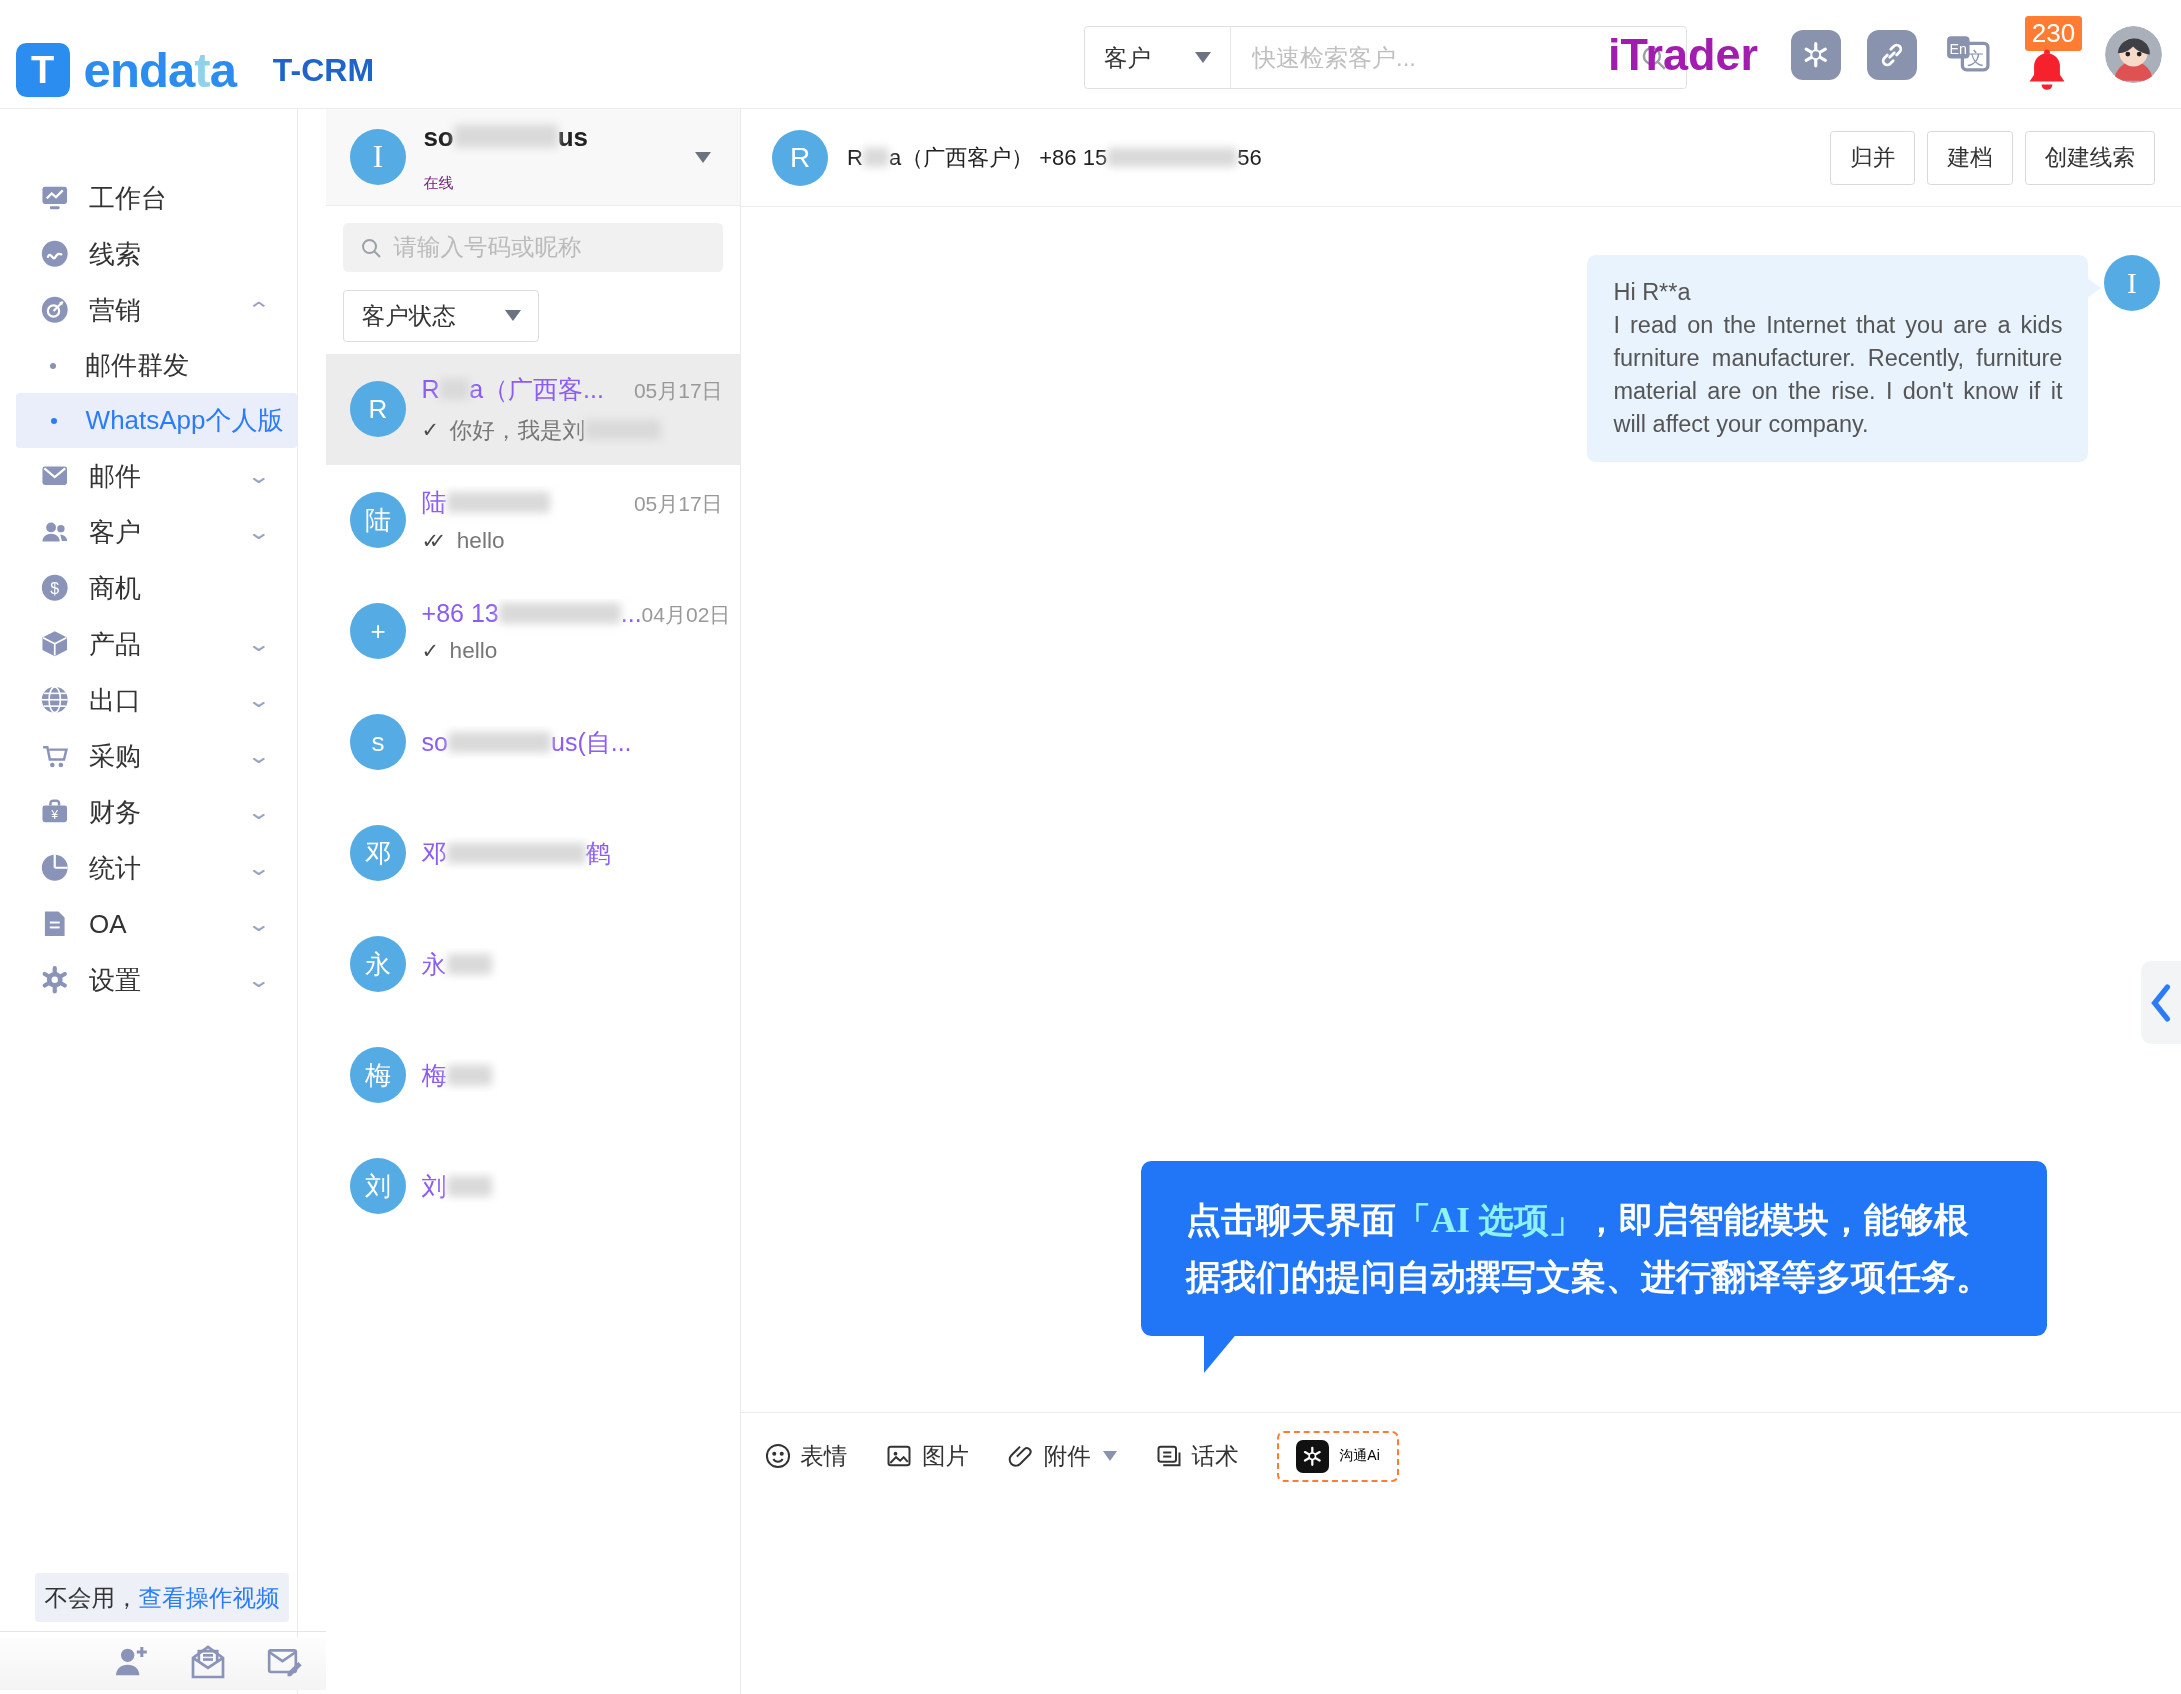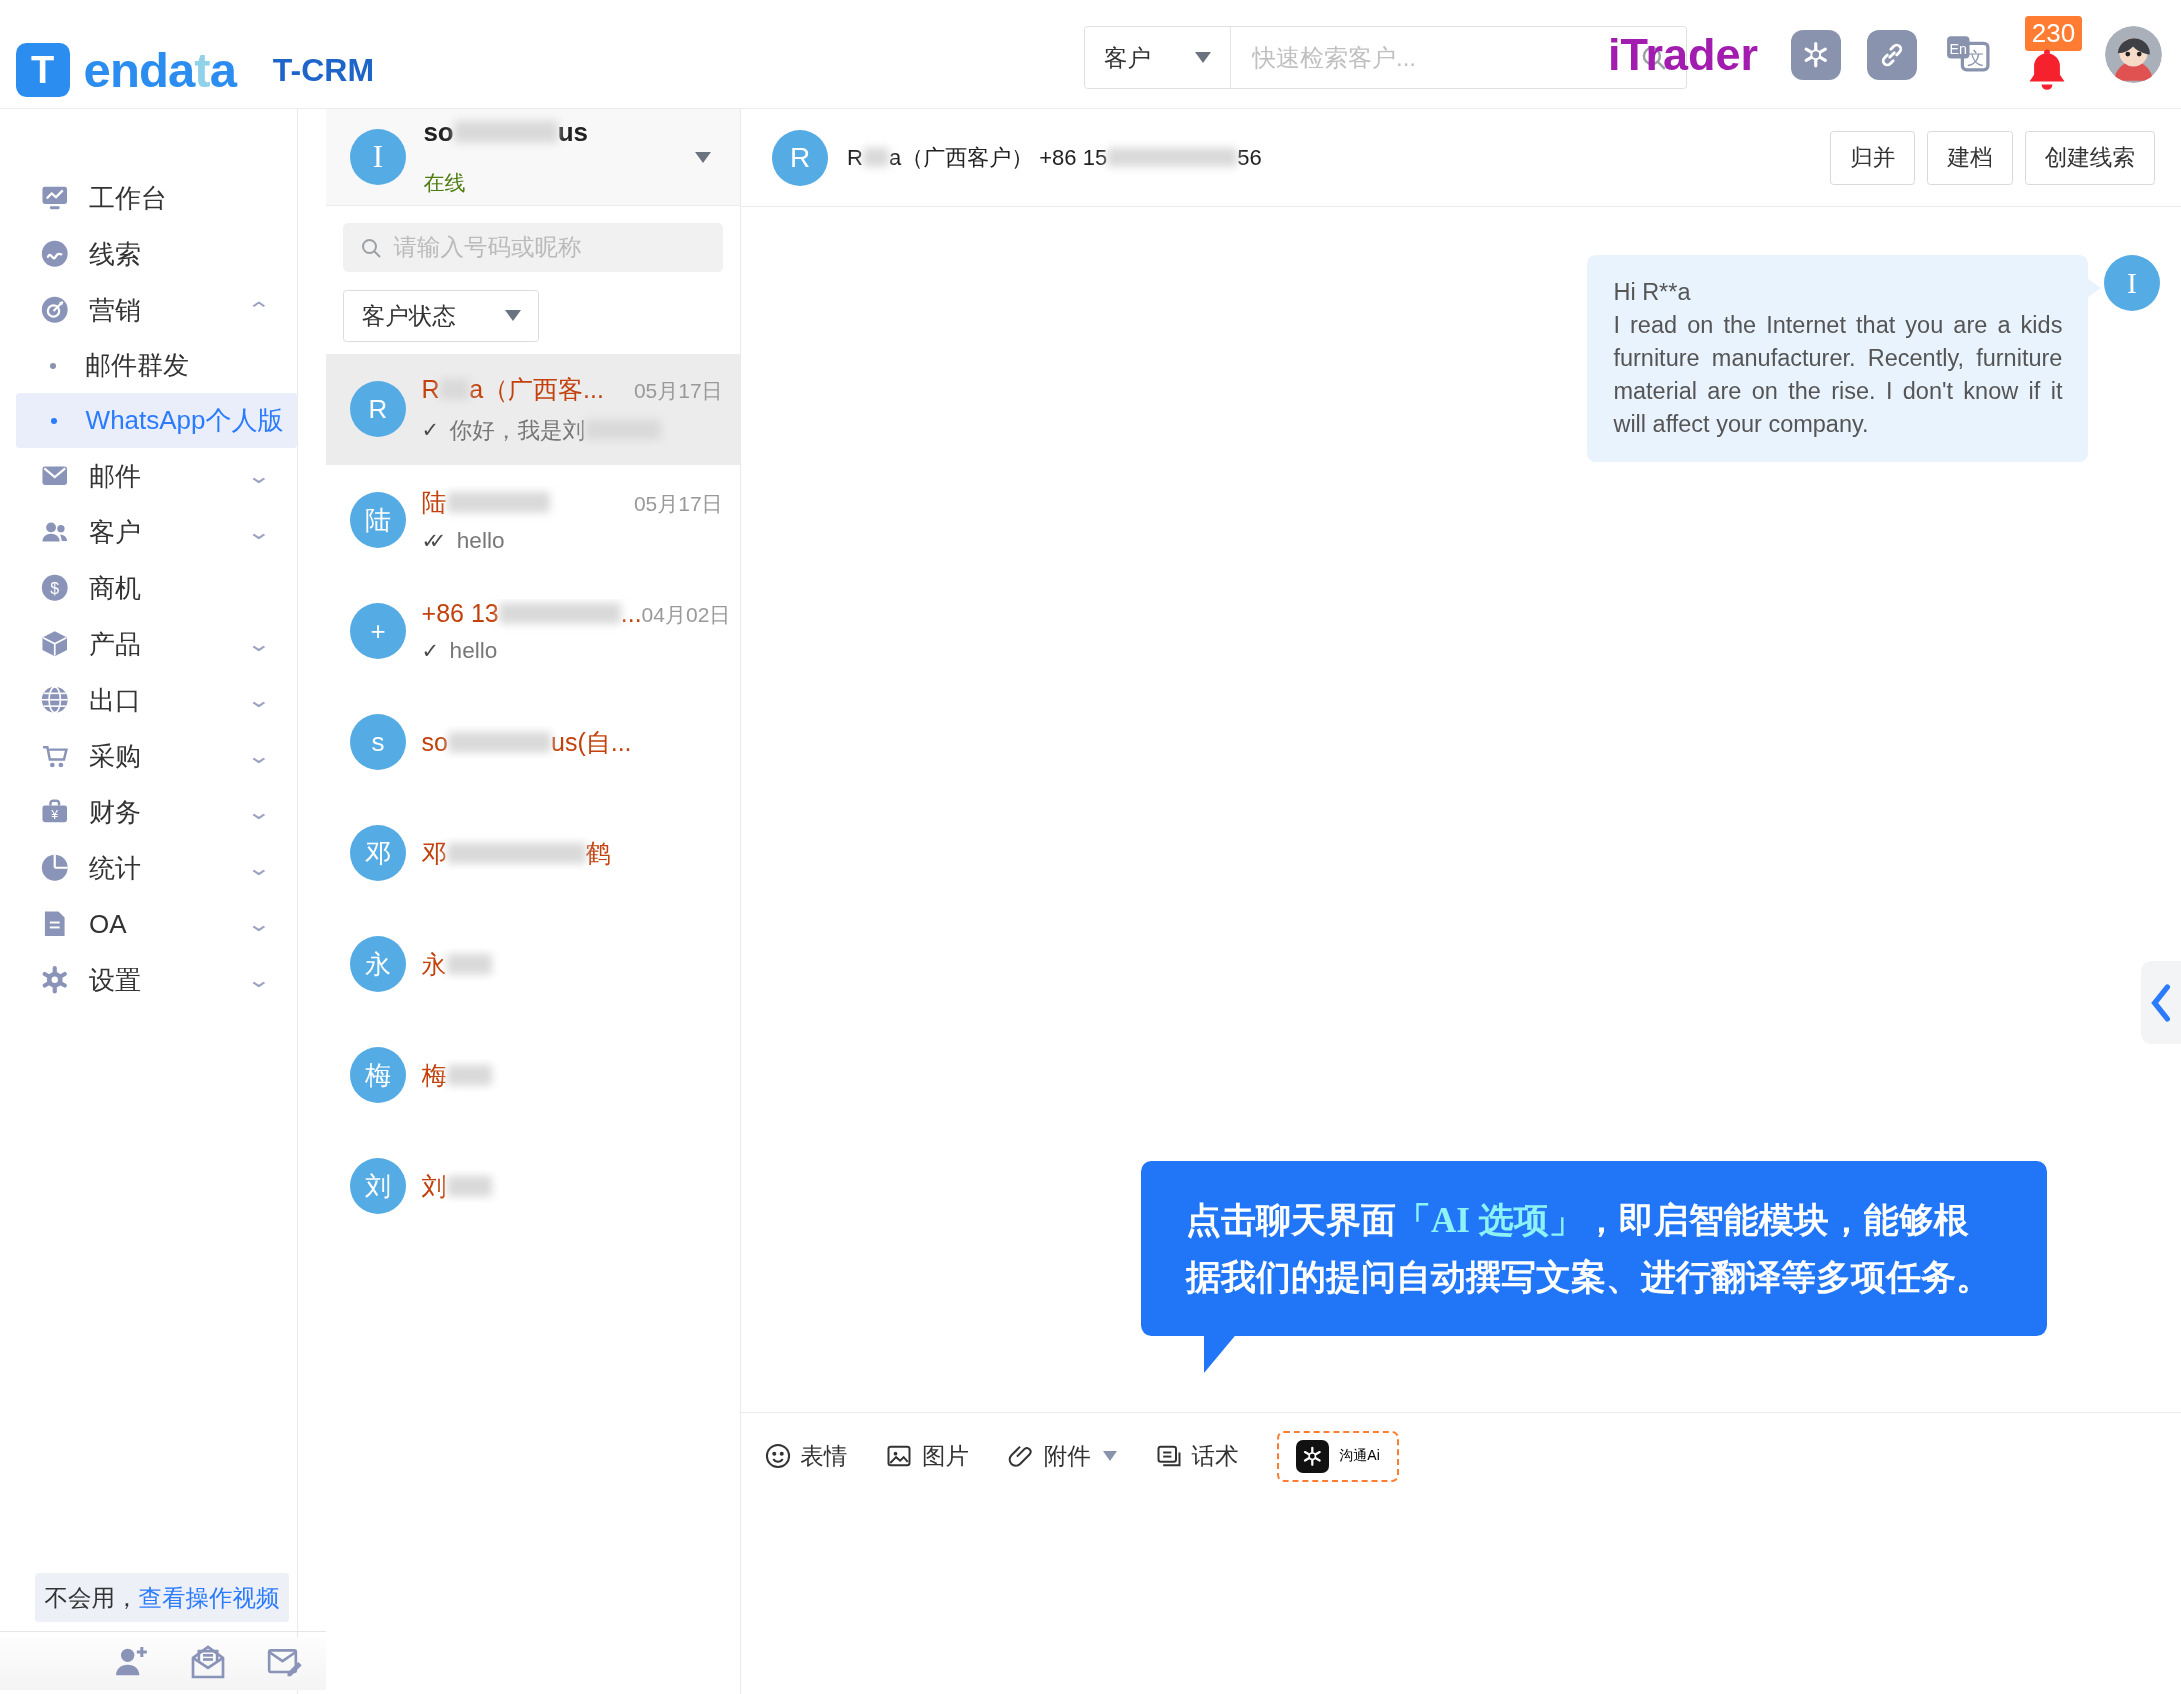"在线" .cl-status { color: #4d7c0f -> #701a75; font-size: 21px -> 15px }
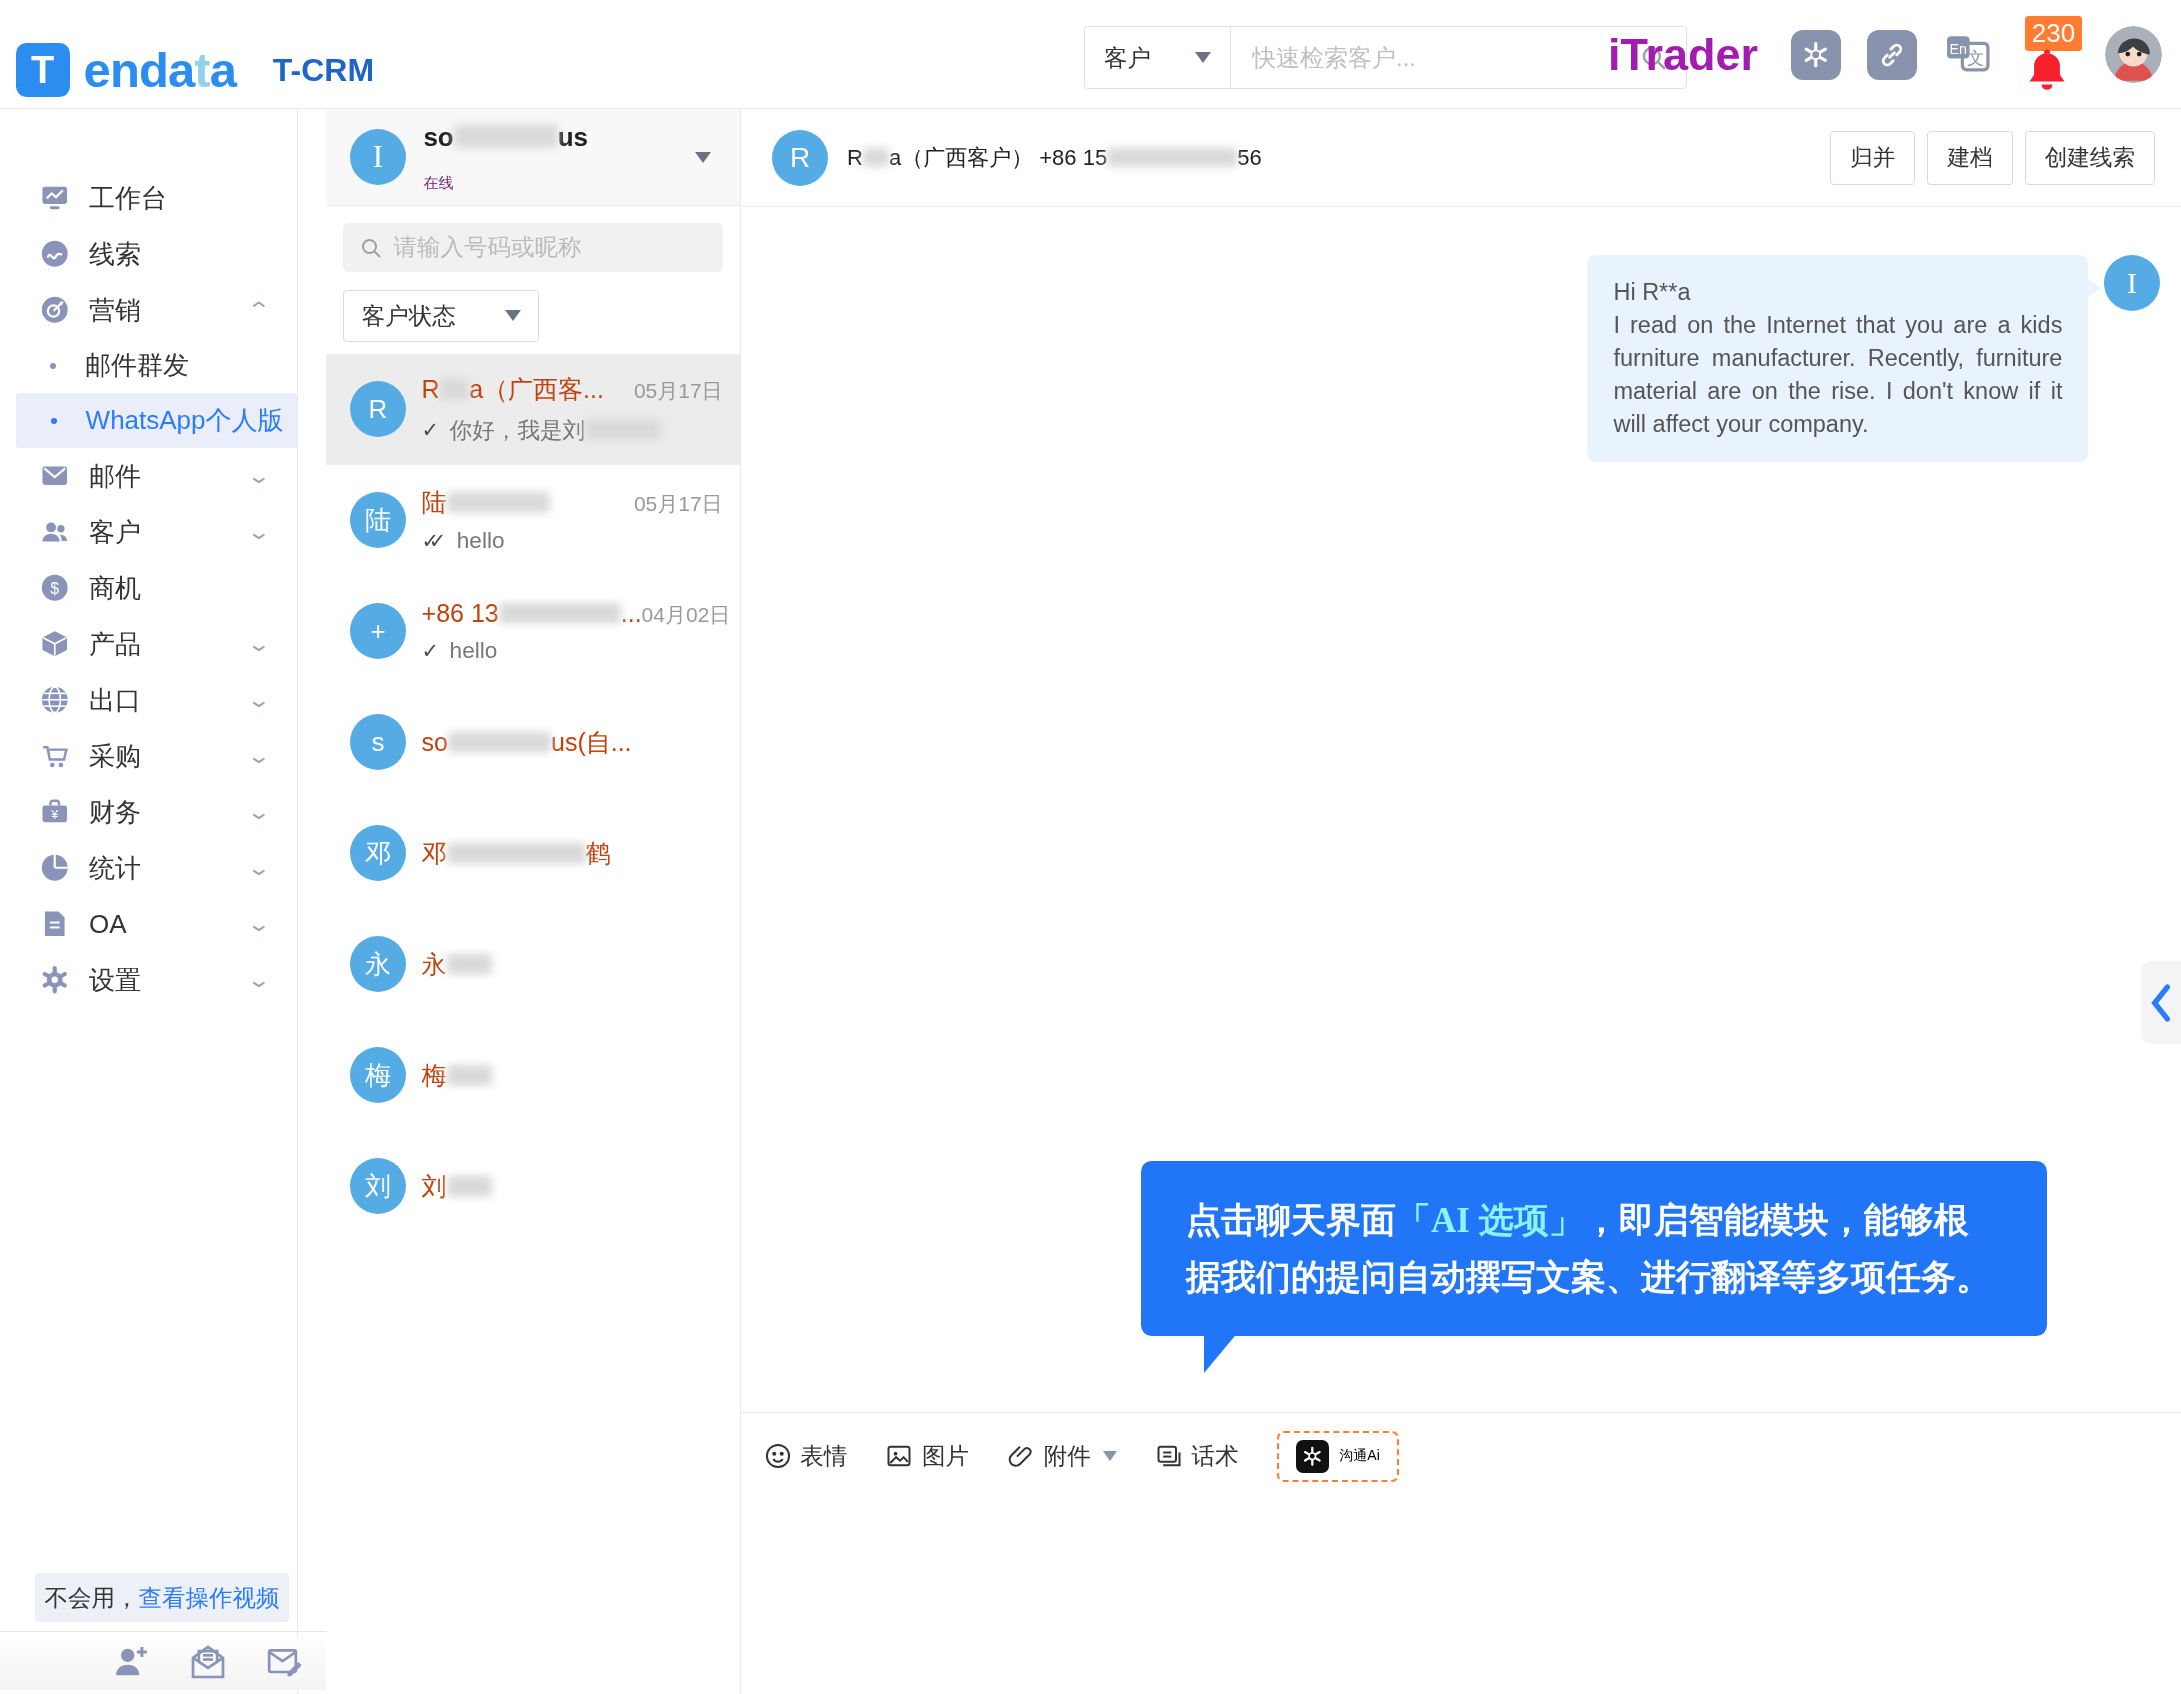"R a（广西客..." .ci-name { color: #c2410c -> #8b5cf6 }
